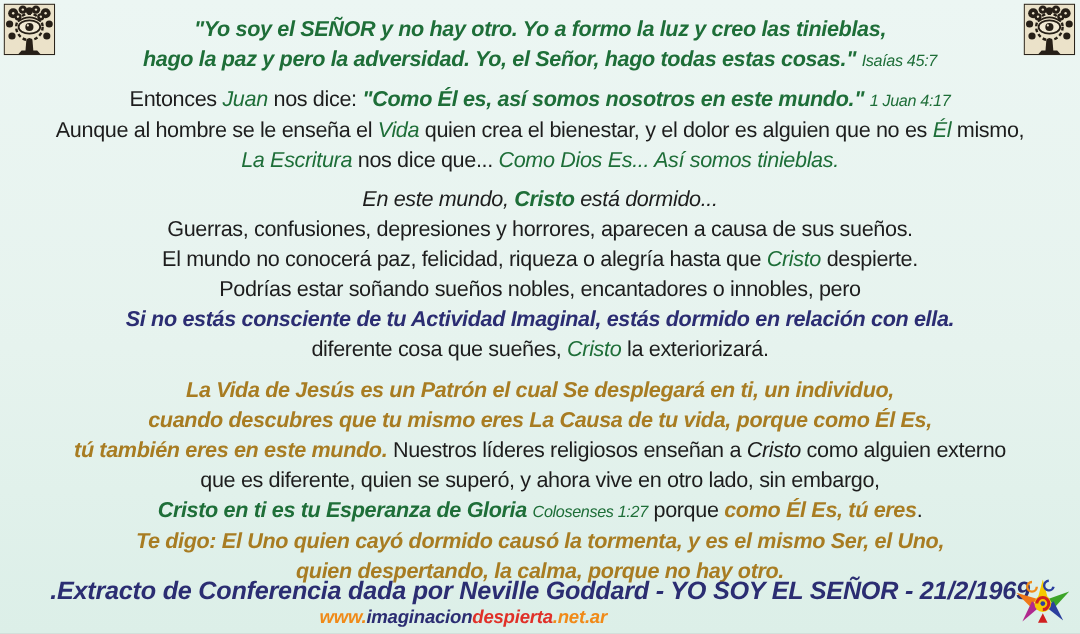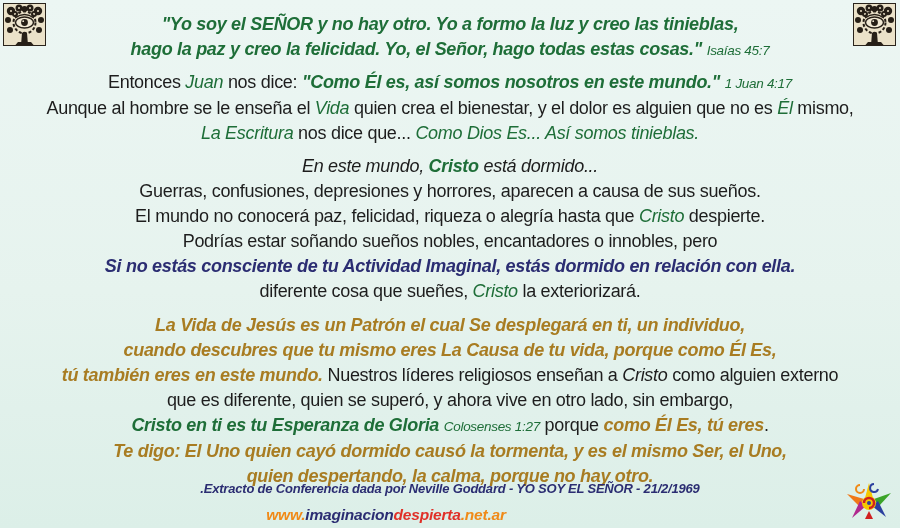"hago la paz y creo" span.seg { text: creo la felicidad -> pero la adversidad }
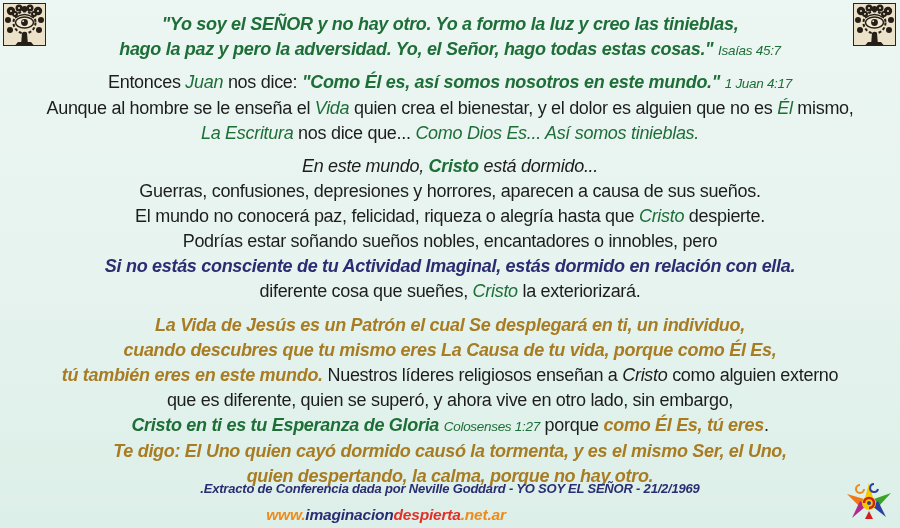".Extracto de Conferencia dada por" .credit { font-size: 13px -> 21px }
